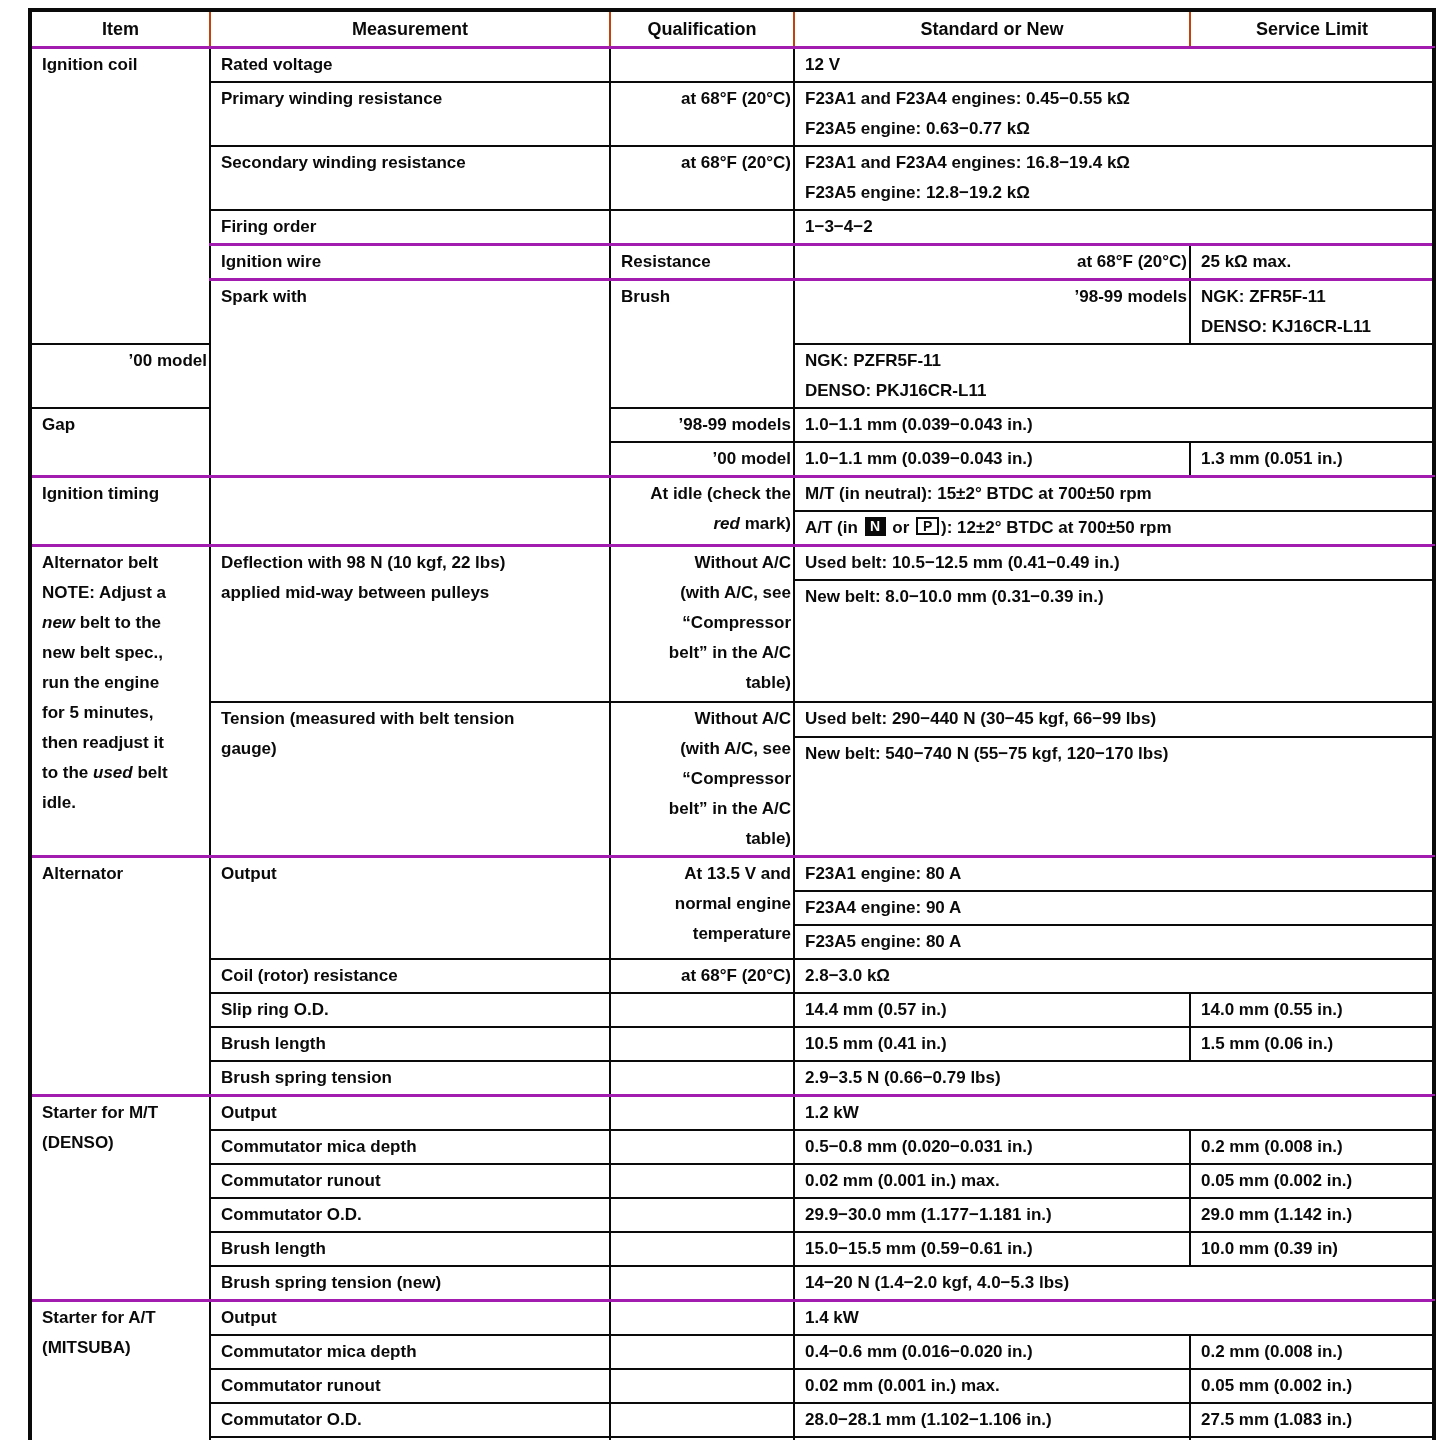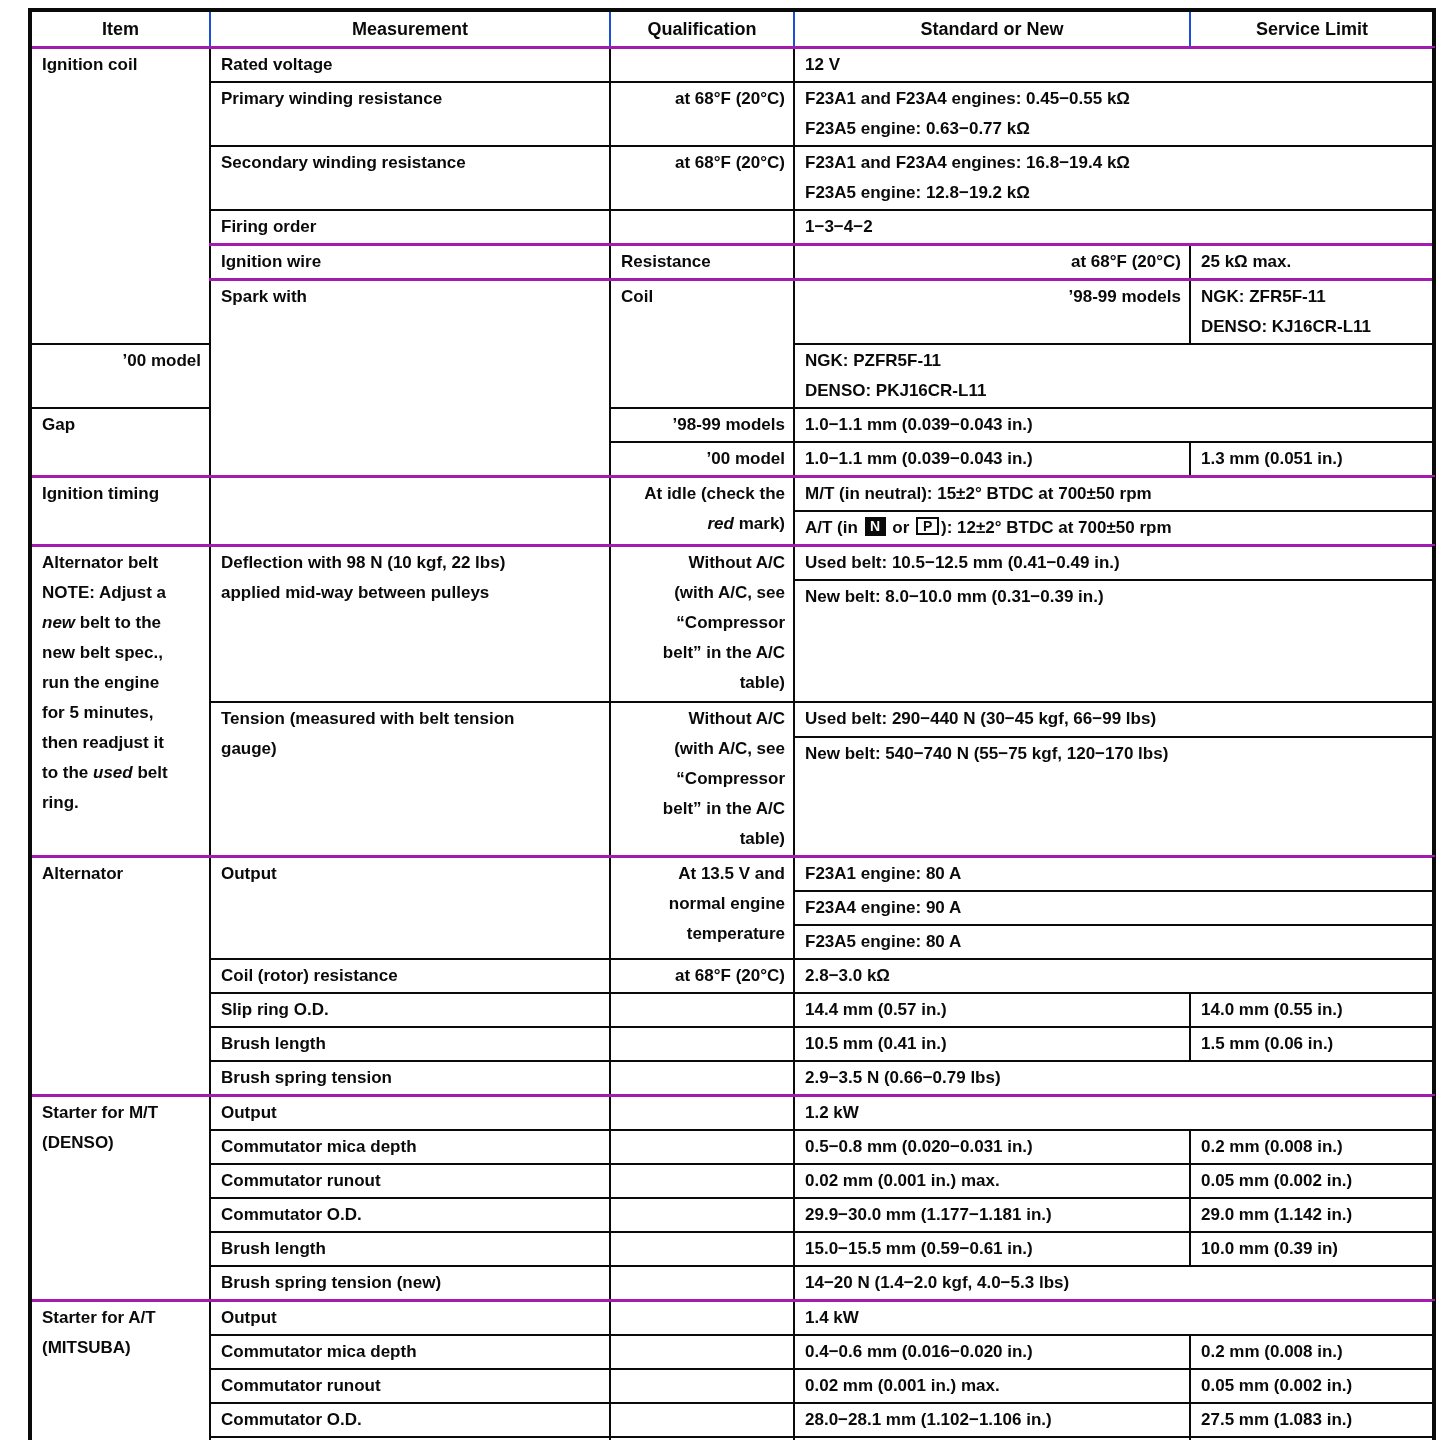"Item" th { border: 2px solid #1d4ed8 -> 2px solid #c2410c }
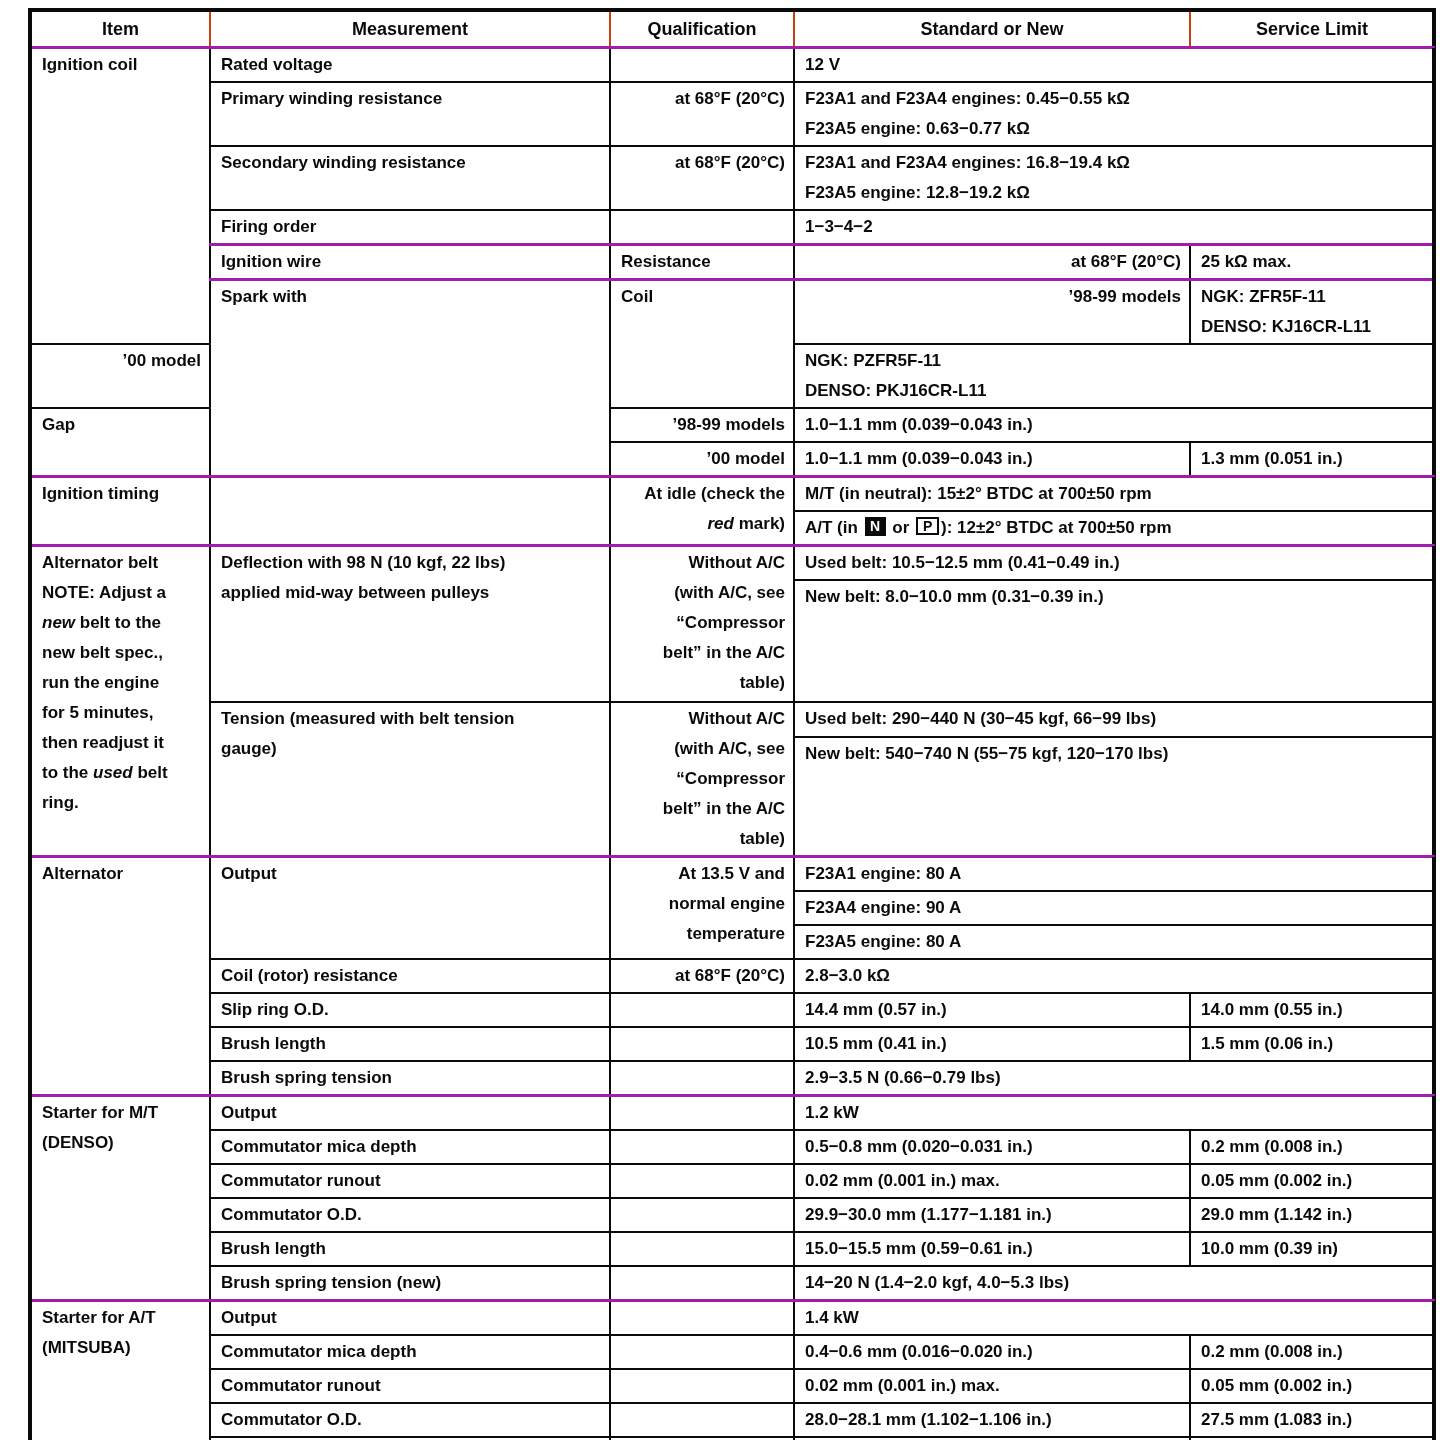"at 68°F (20°C)" td.col-qual { padding-right: 8px -> 2px }
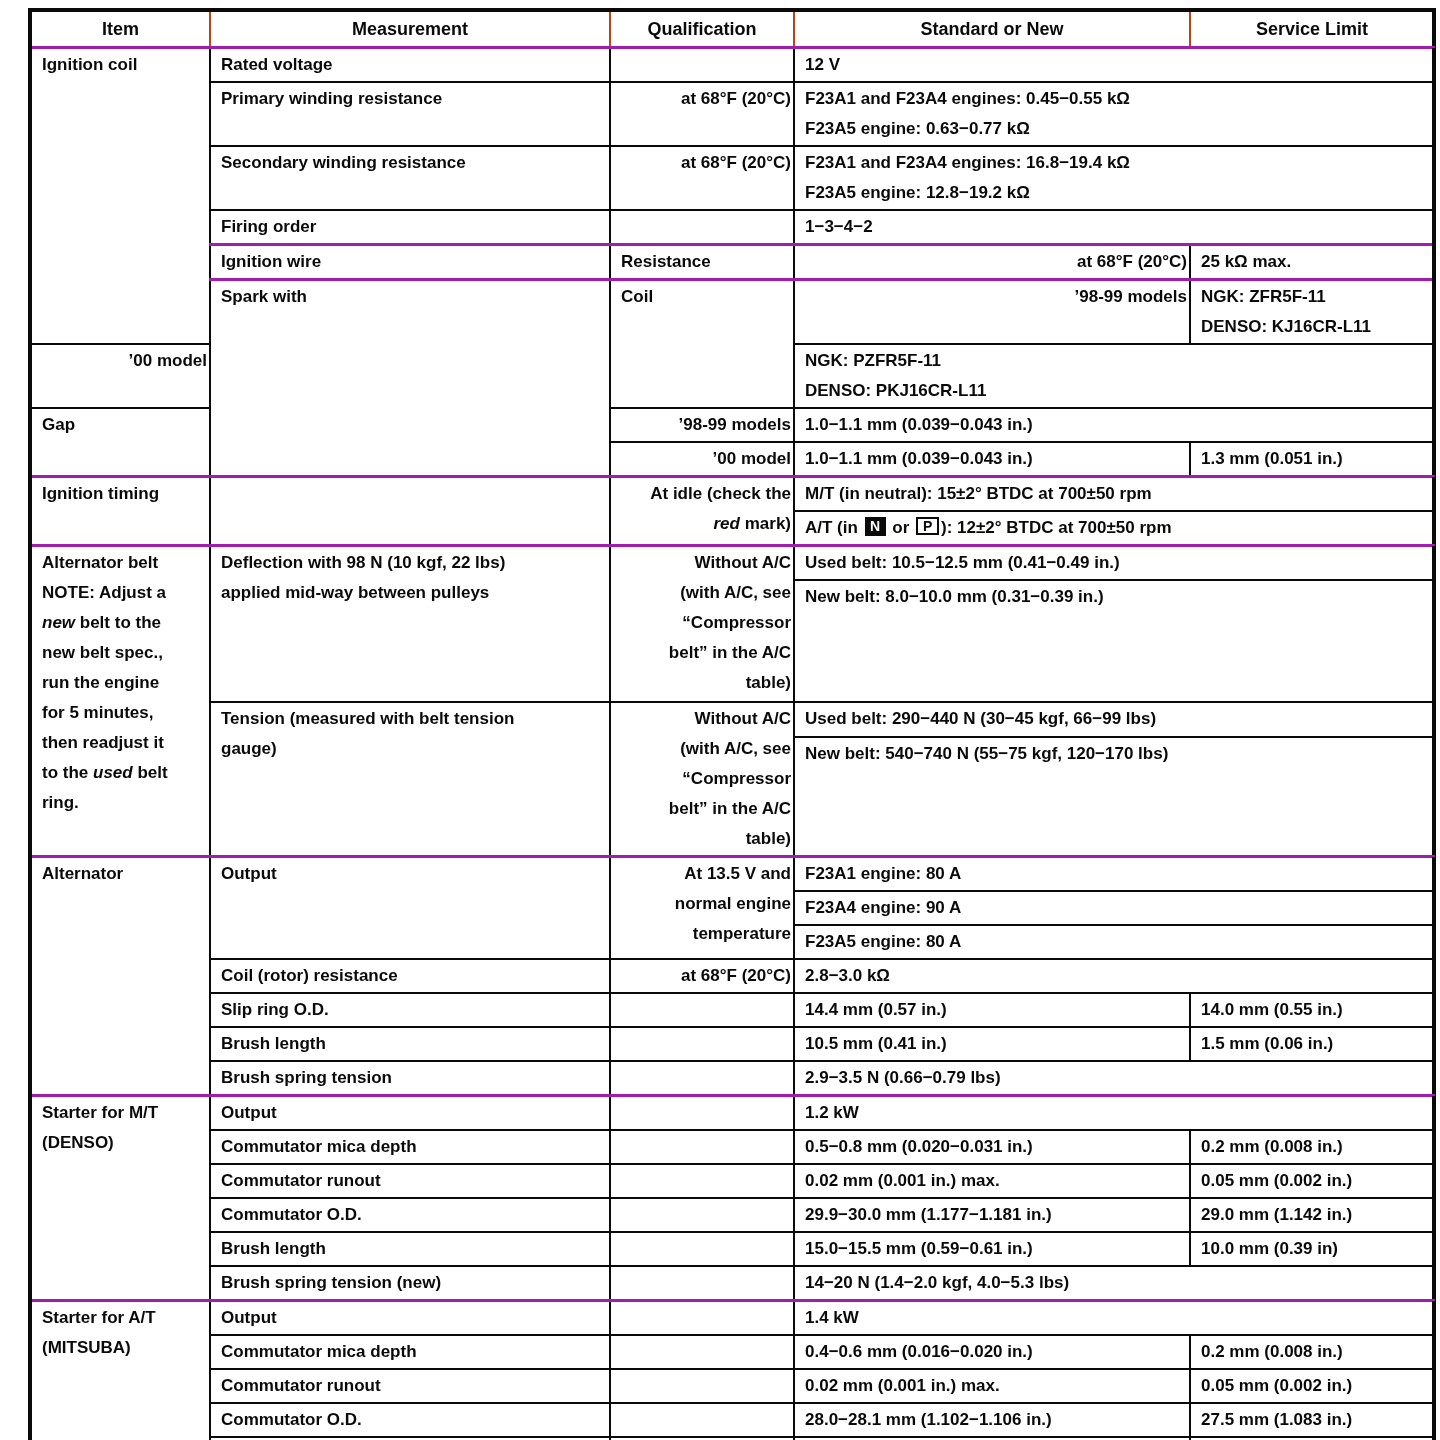"Coil" div.line { text: Coil -> Brush }
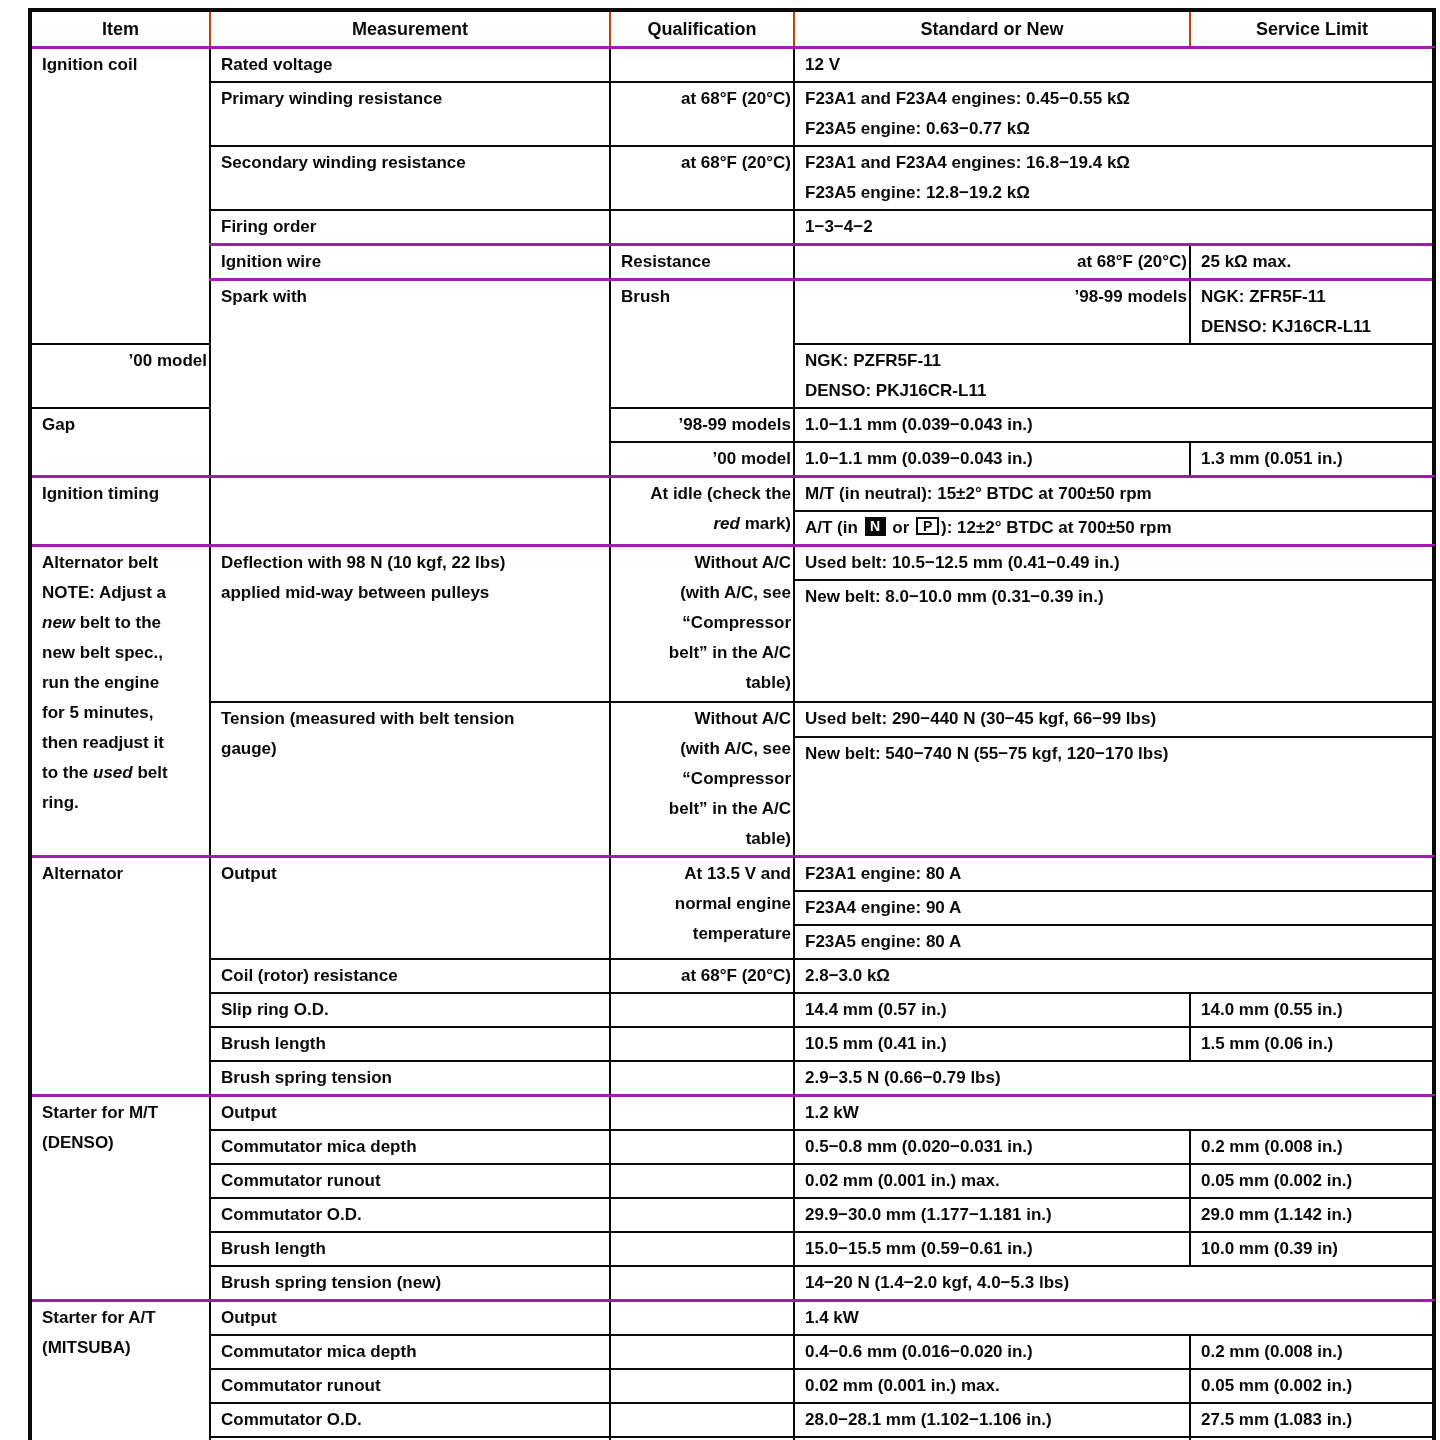"ring." div.line { text: ring -> idle }
